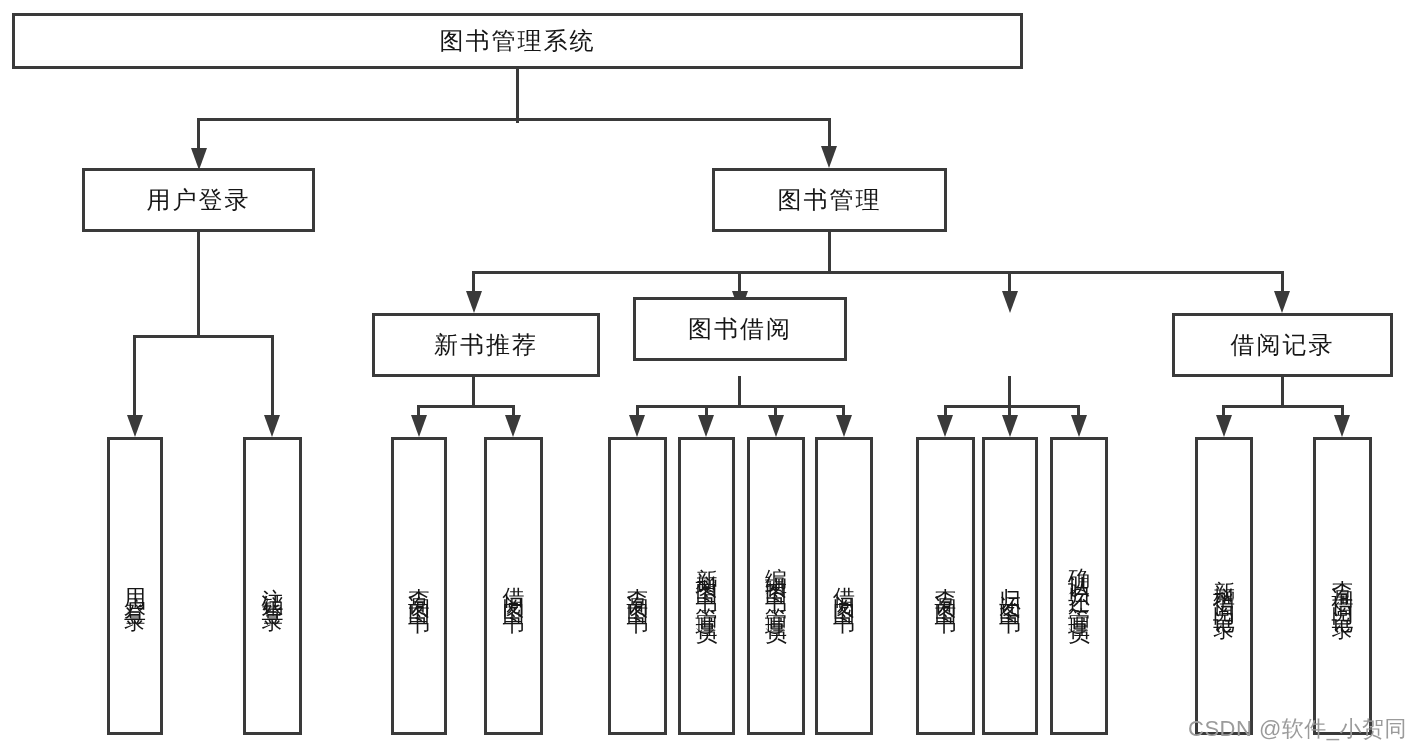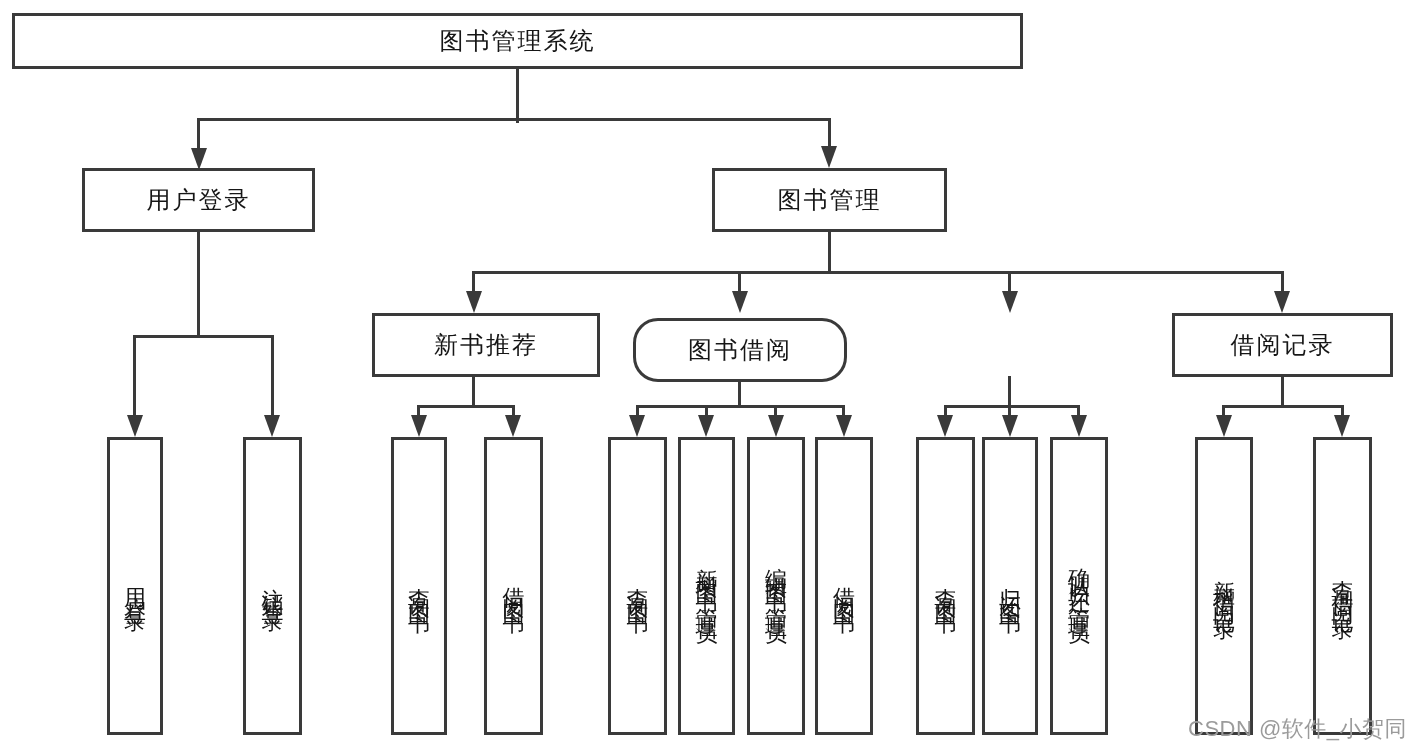"图书借阅" div.node { border-radius: 25px -> none; top: 318px -> 297px }
